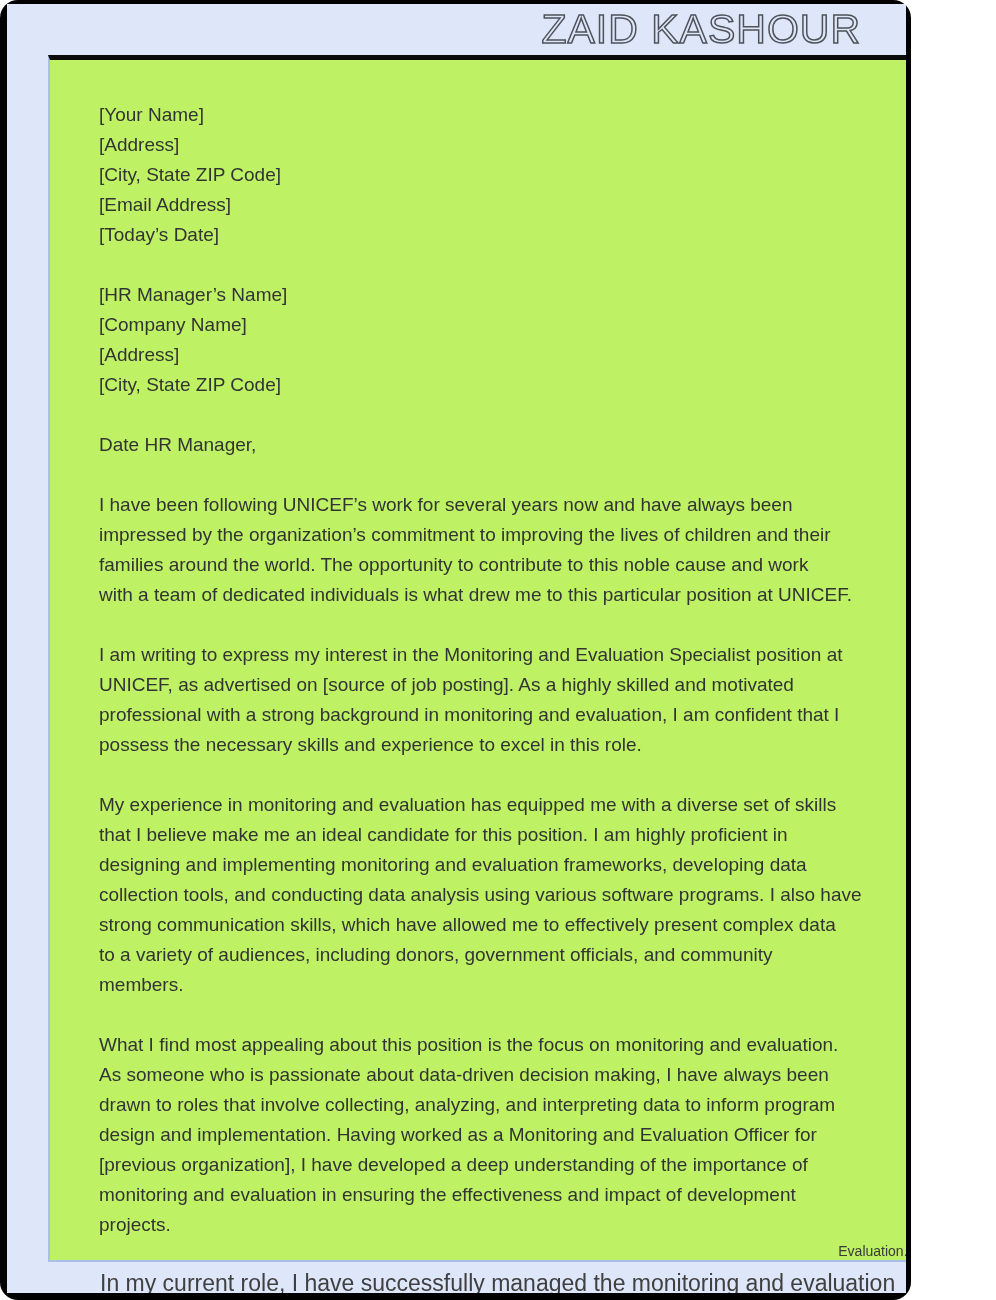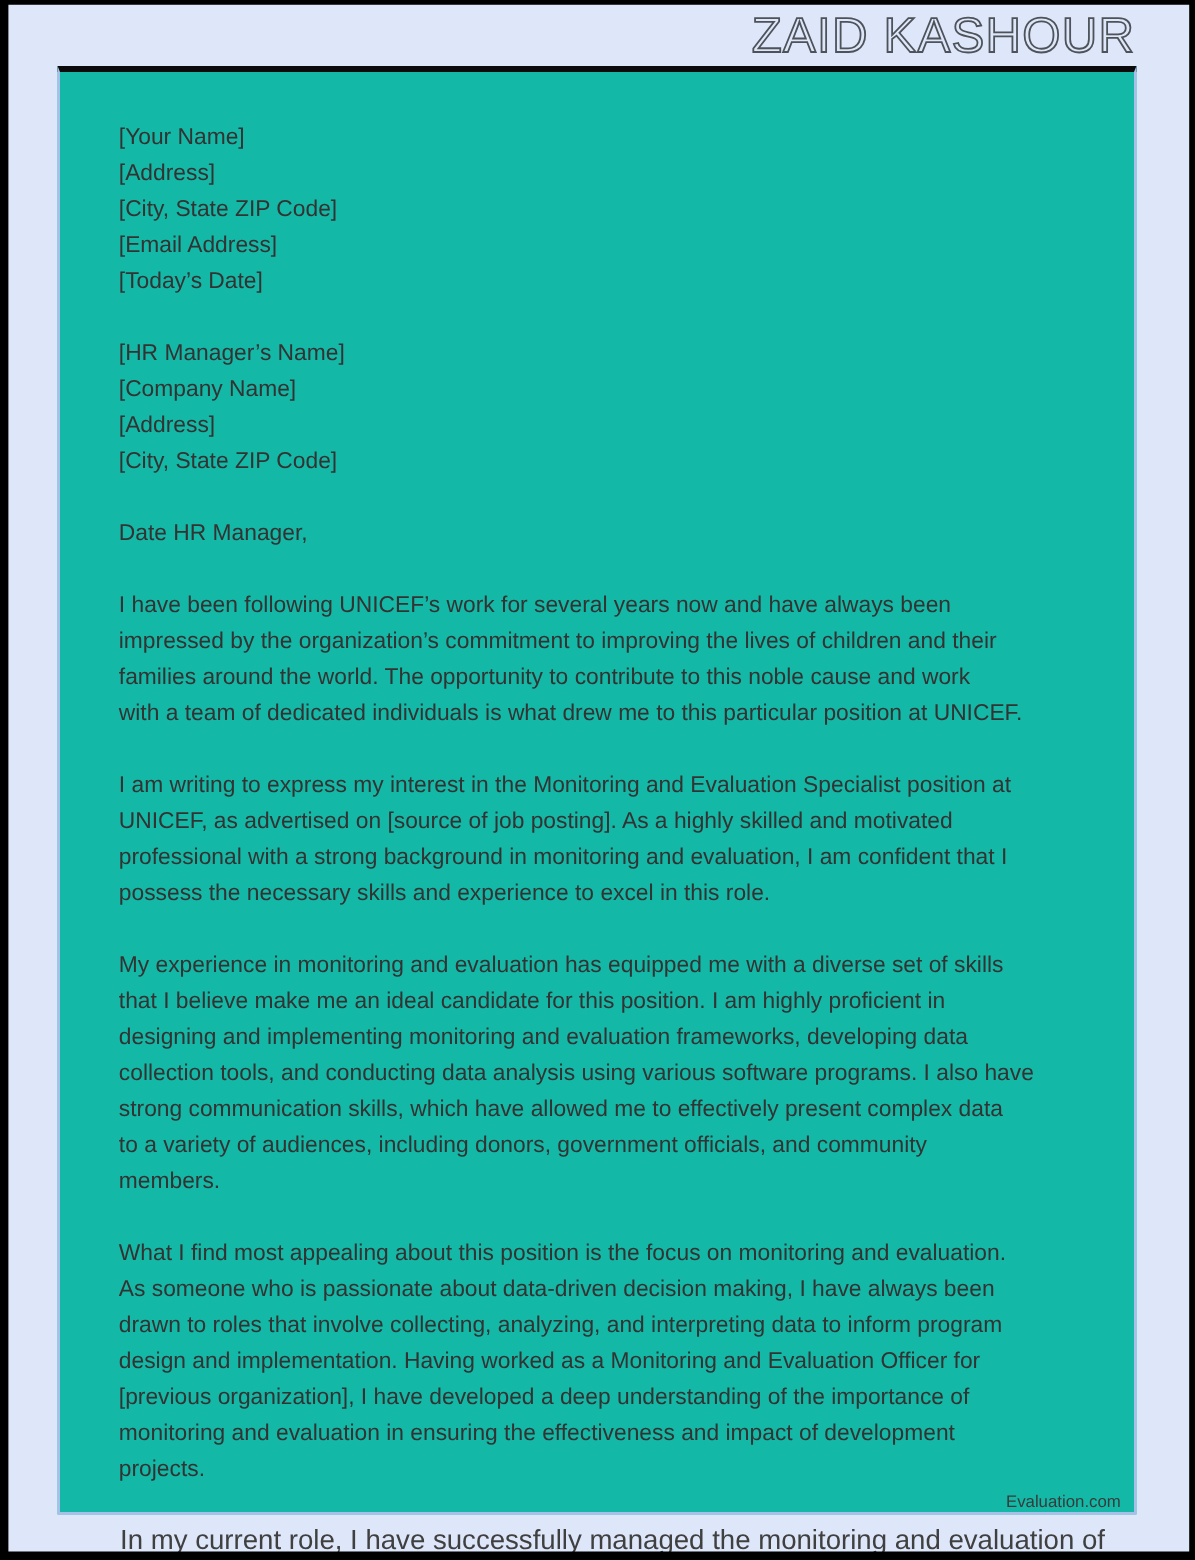"ZAID KASHOUR" .screen { border-radius: none -> 18px; width: 996px -> 911px }
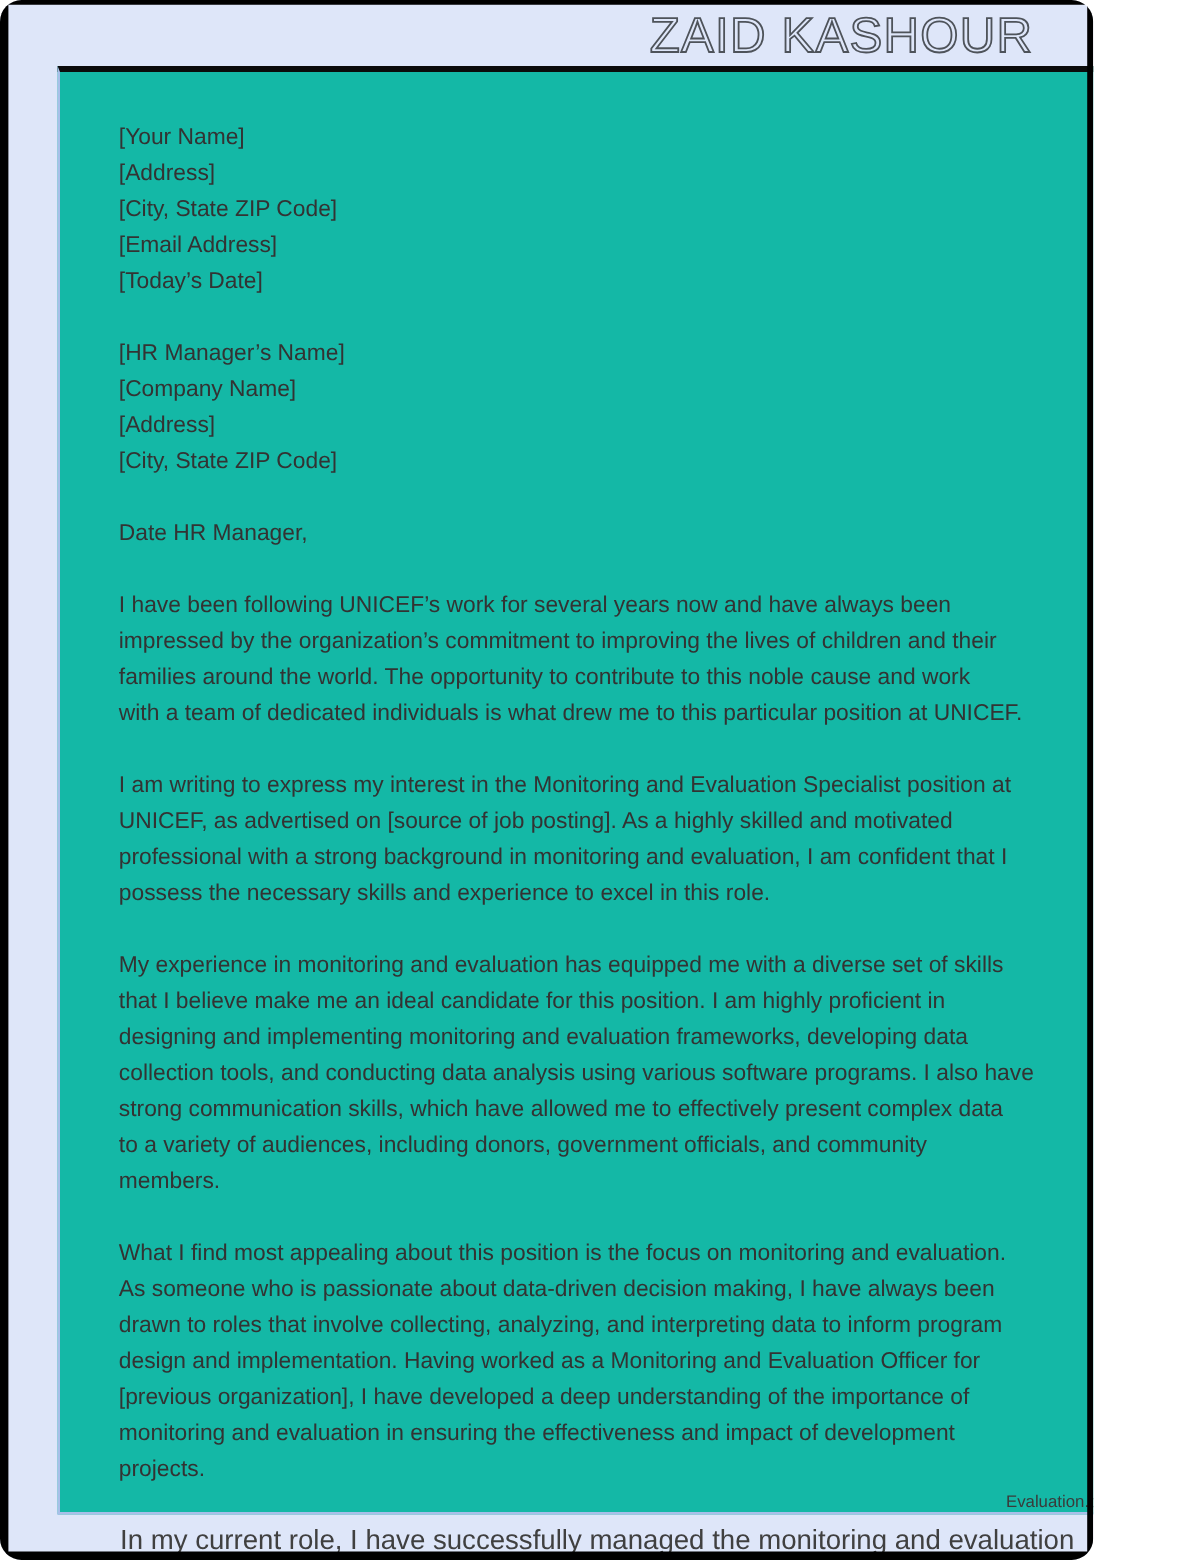"[Your Name]" .page { background: #14b8a6 -> #bef264 }
